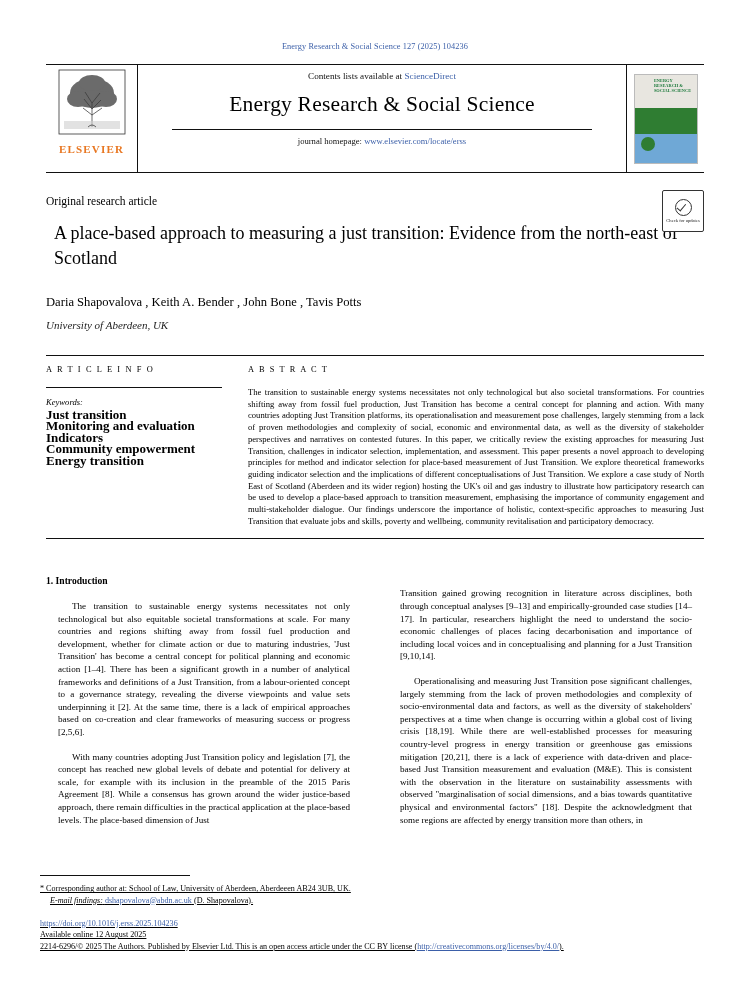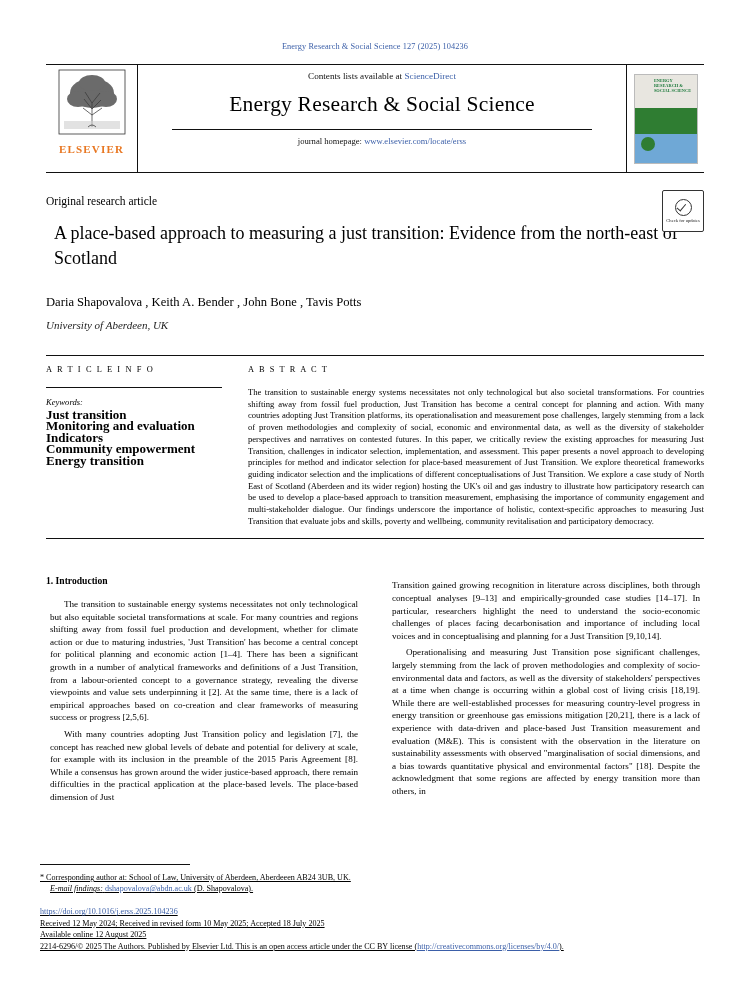"Transition gained growing recognition in" .col p { margin: 4px -> 12px }
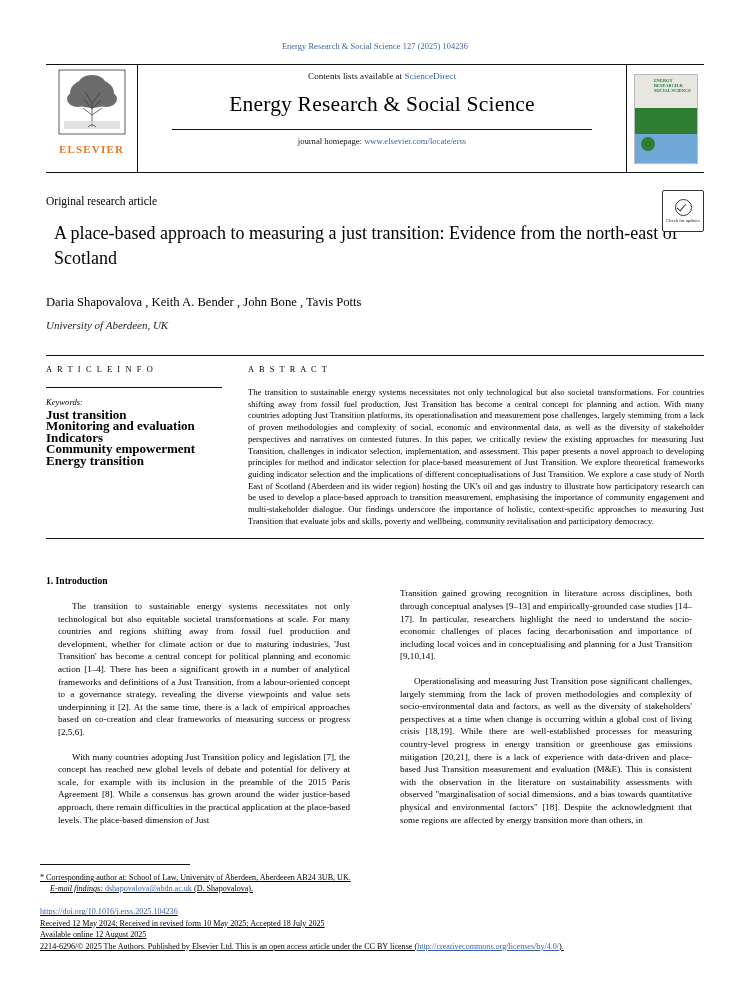"Received 12 May 2024; Received" div { html: <div>Received 12 May 2024; Received in revised form 10 May 2025; Accepted 18 July 2025</div> -> none }
